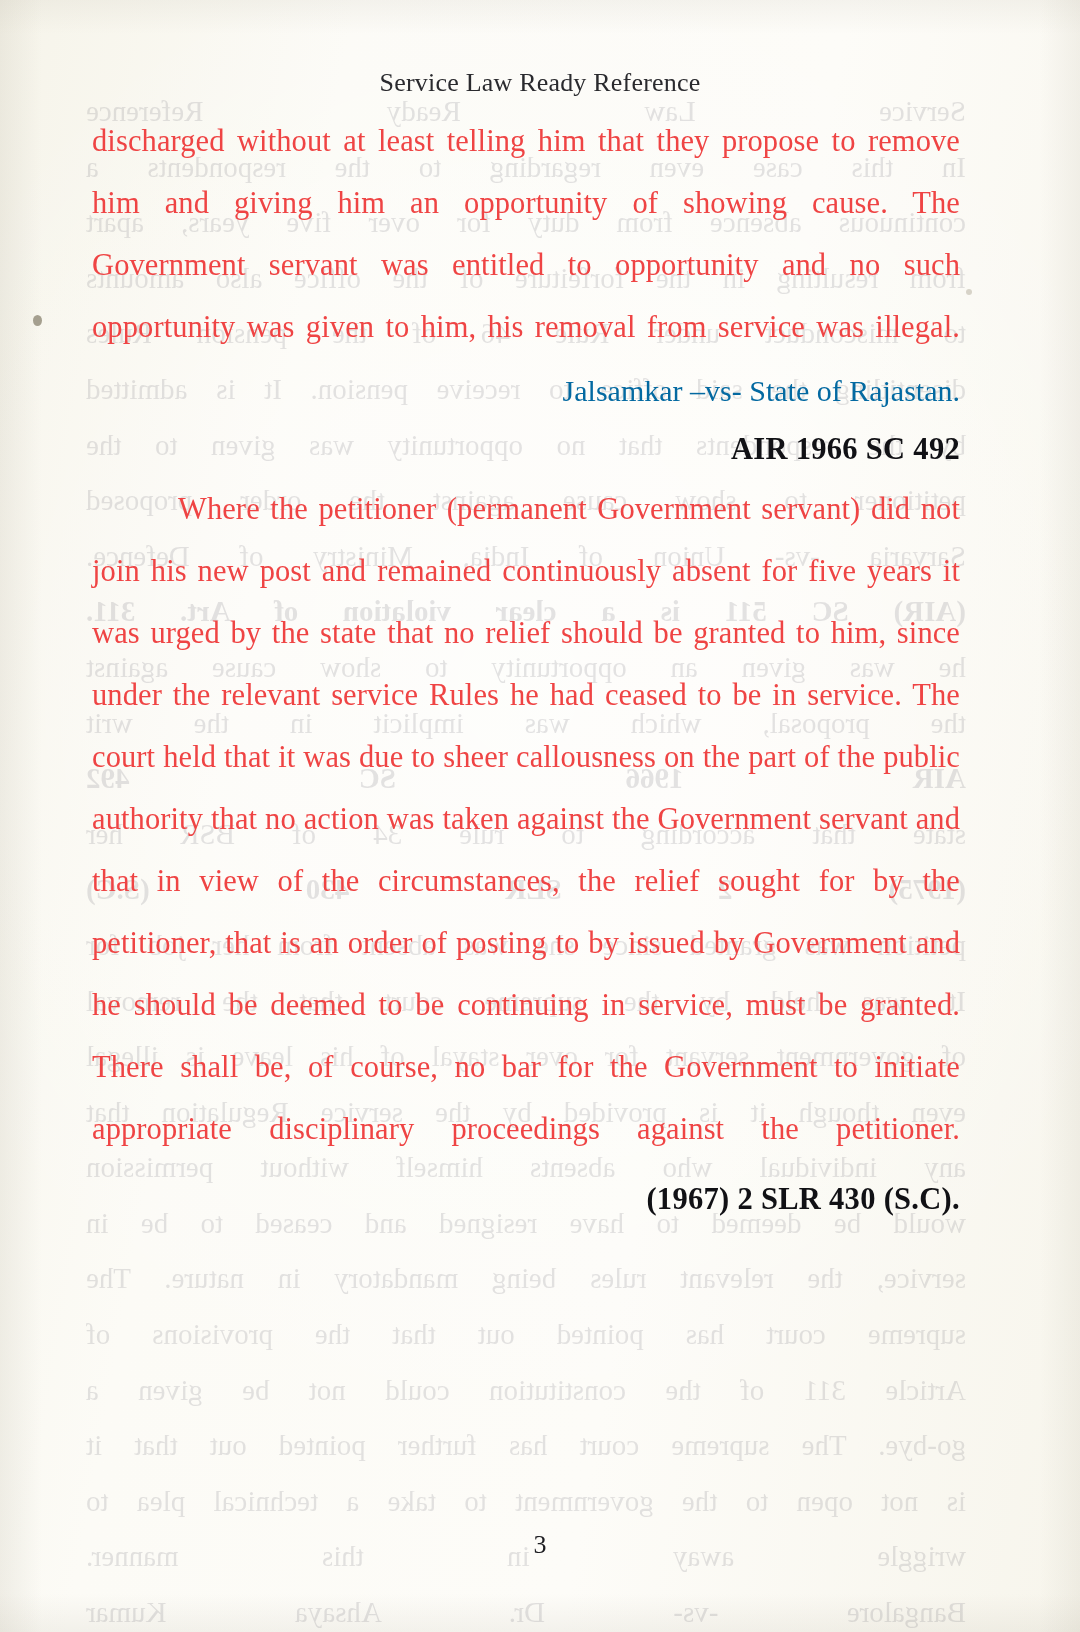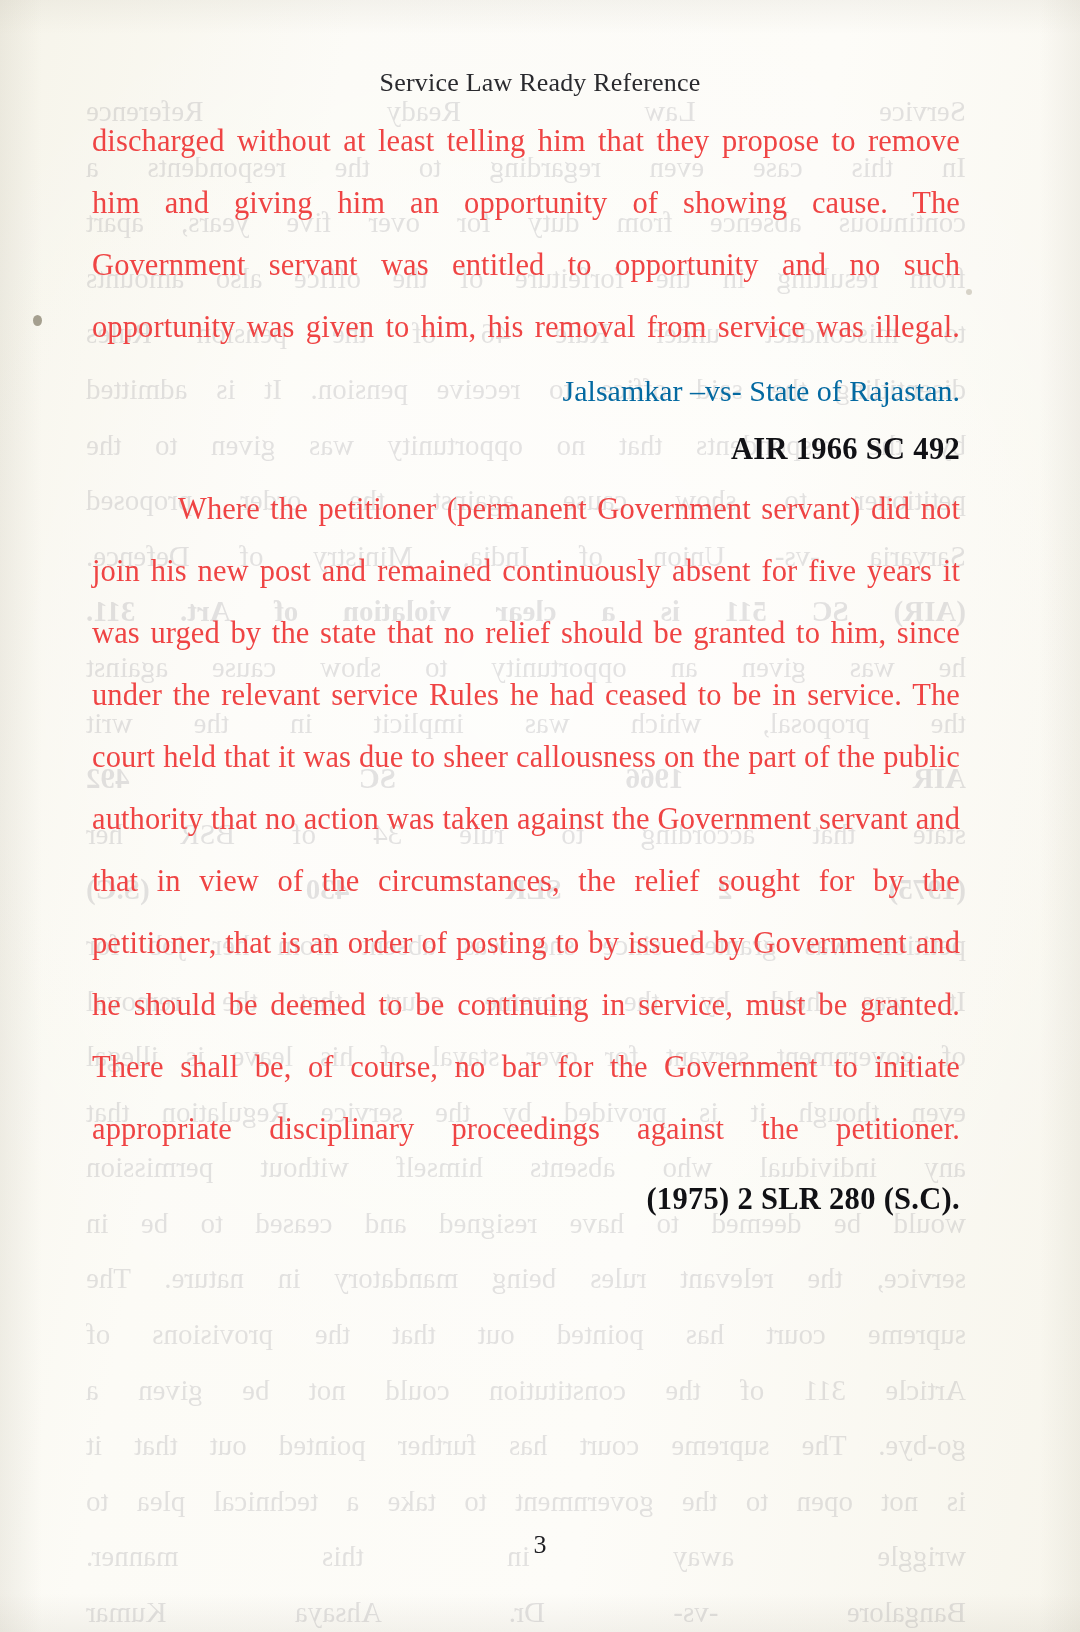"(1975) 2 SLR 280 (S.C)." p.cite-bold { text: 1975) 2 SLR 280 -> 1967) 2 SLR 430 }
